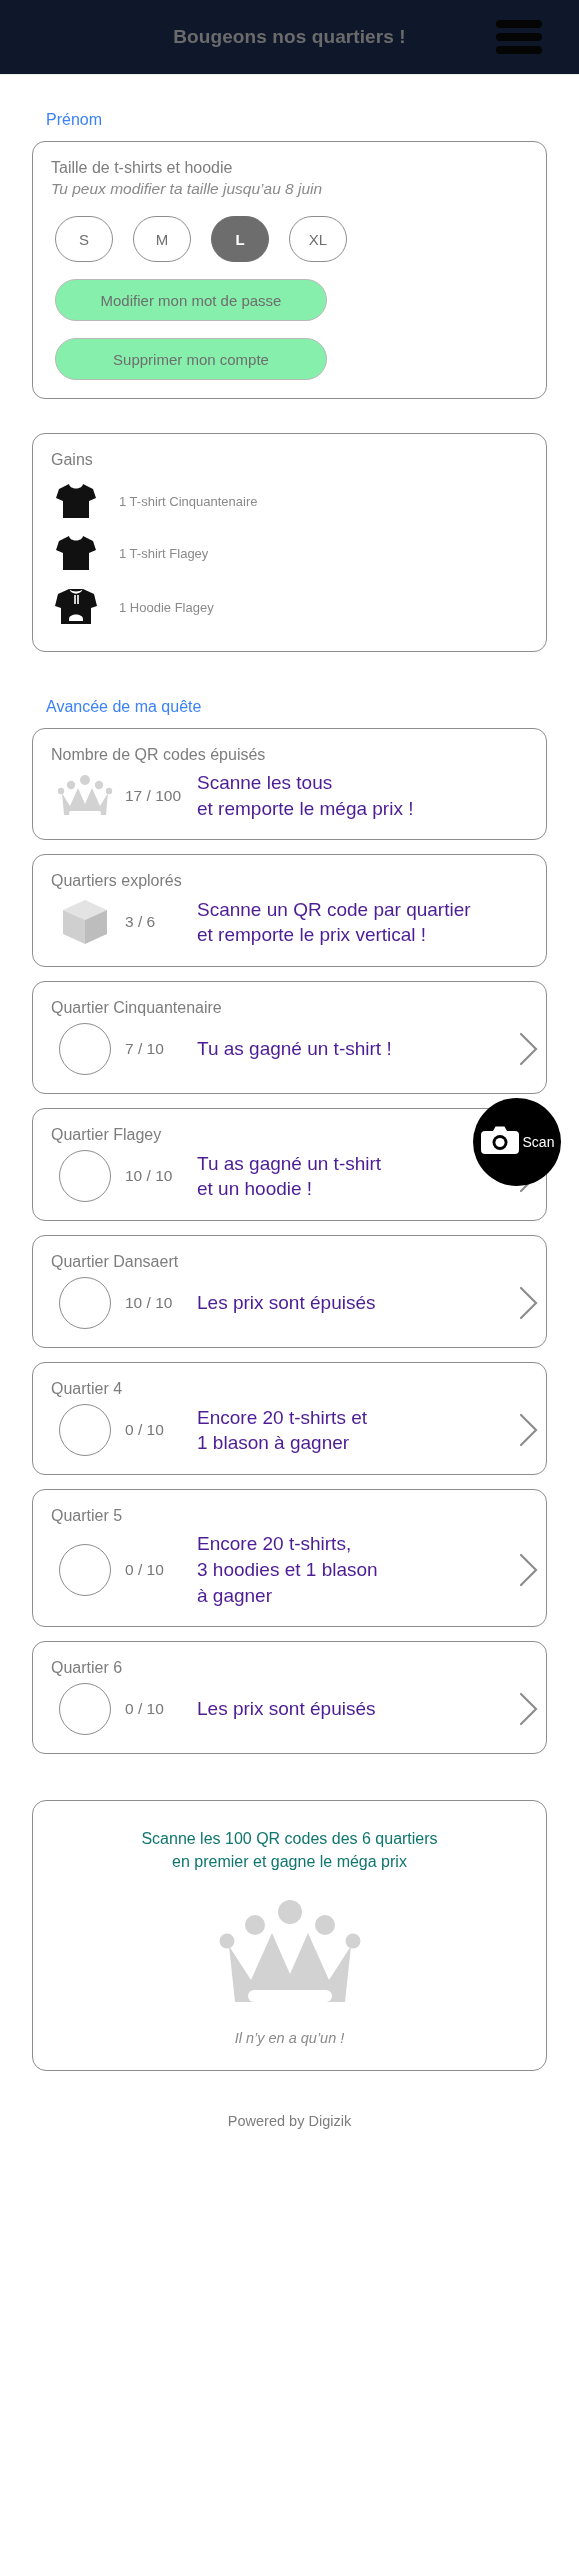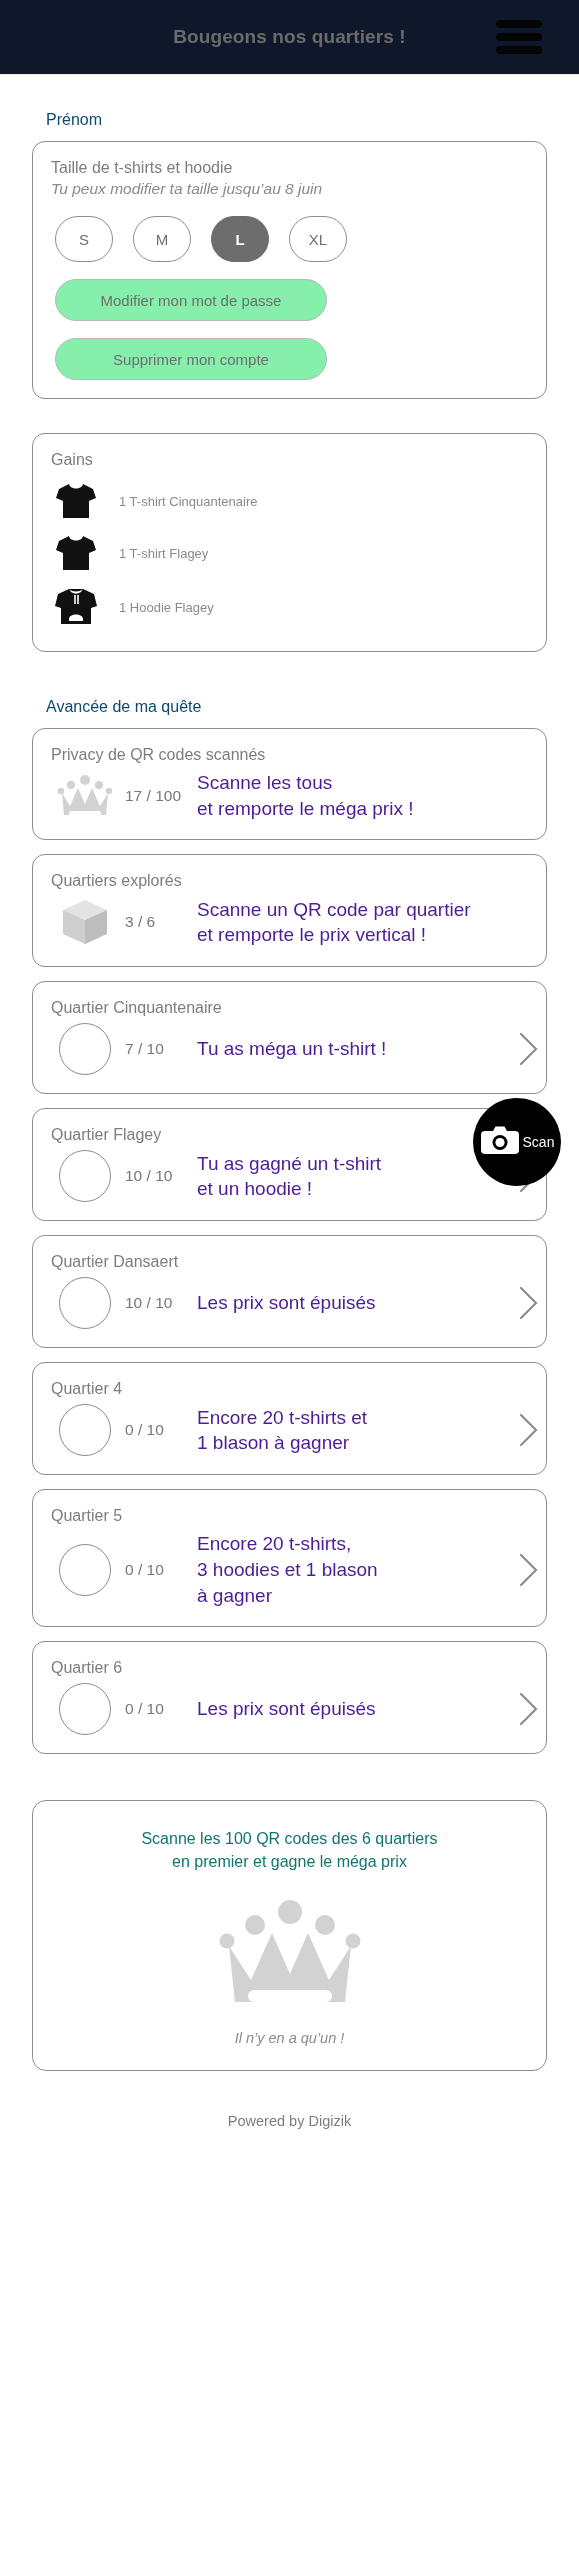"Prénom" .section-label { color: #0c4a6e -> #3b82f6 }
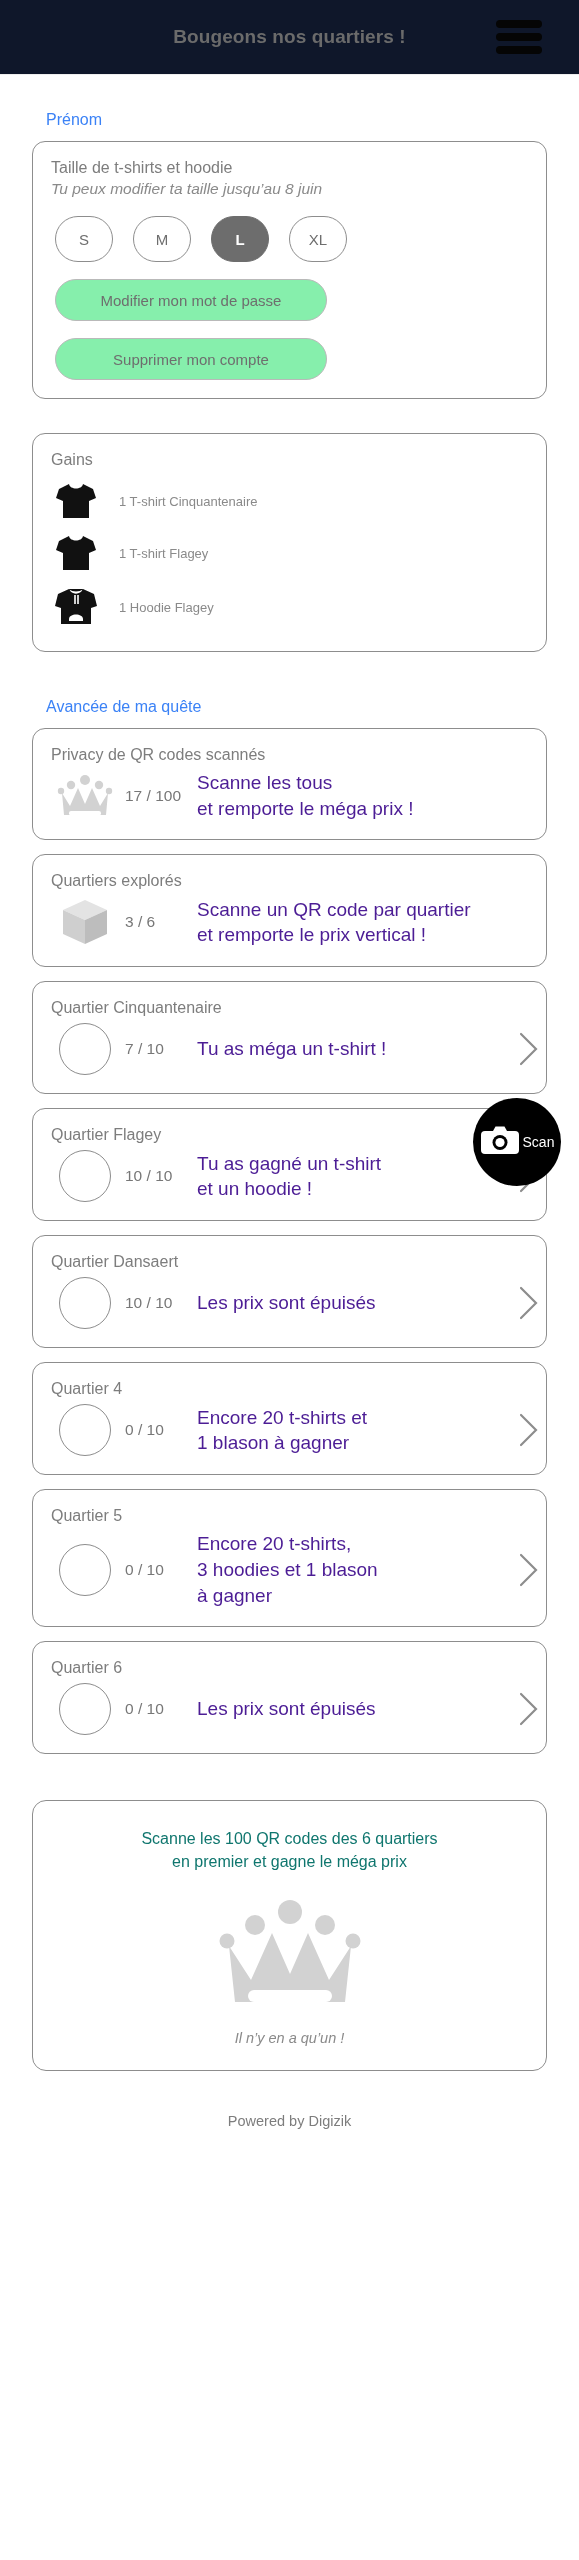"Privacy de QR codes scannés" div.card-title { text: Privacy de QR codes scannés -> Nombre de QR codes épuisés }
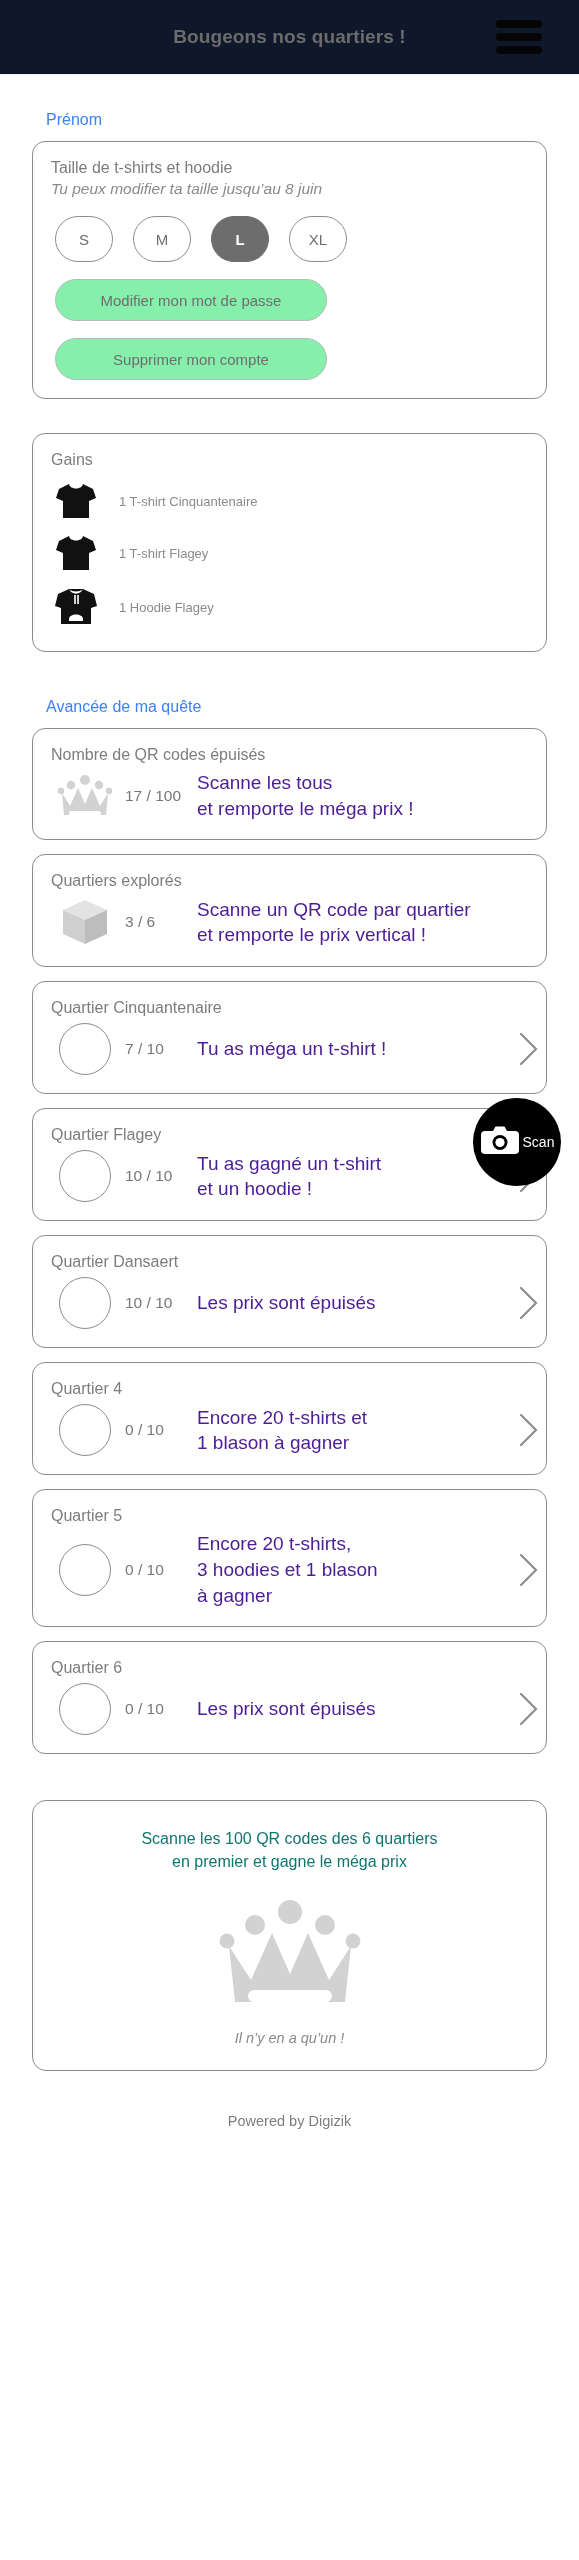"Tu as méga un t-shirt" div { text: méga -> gagné }
